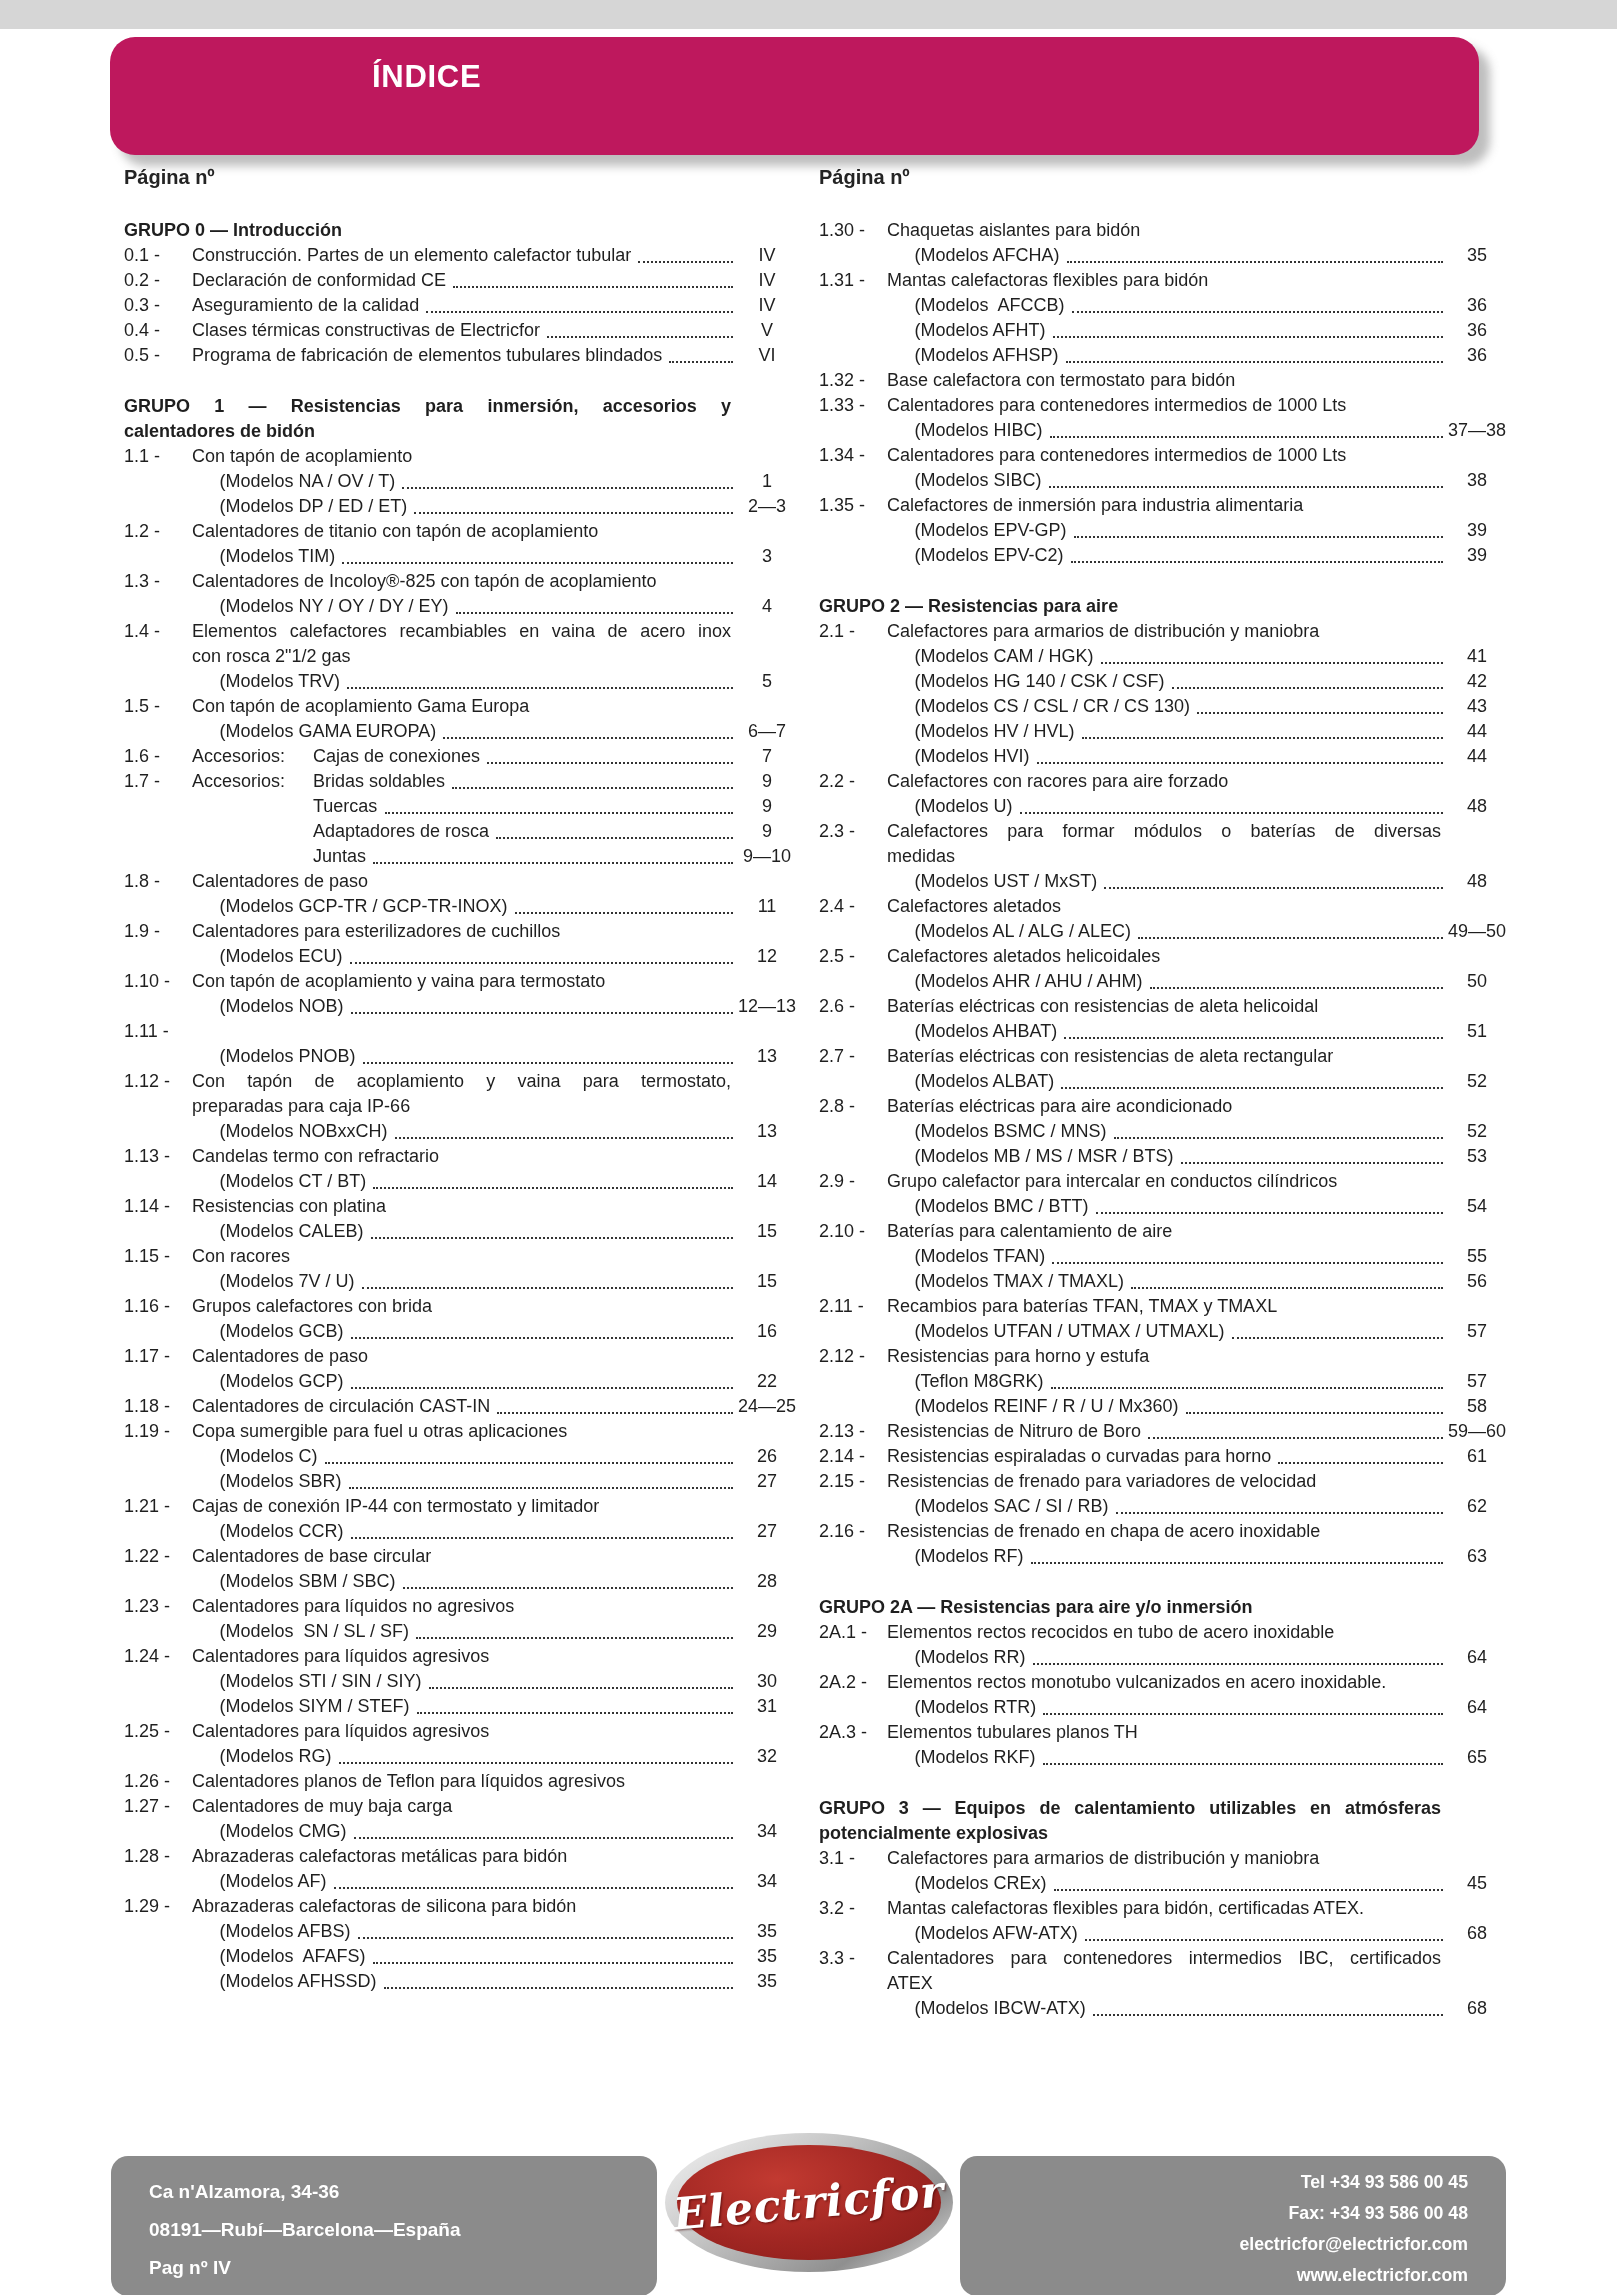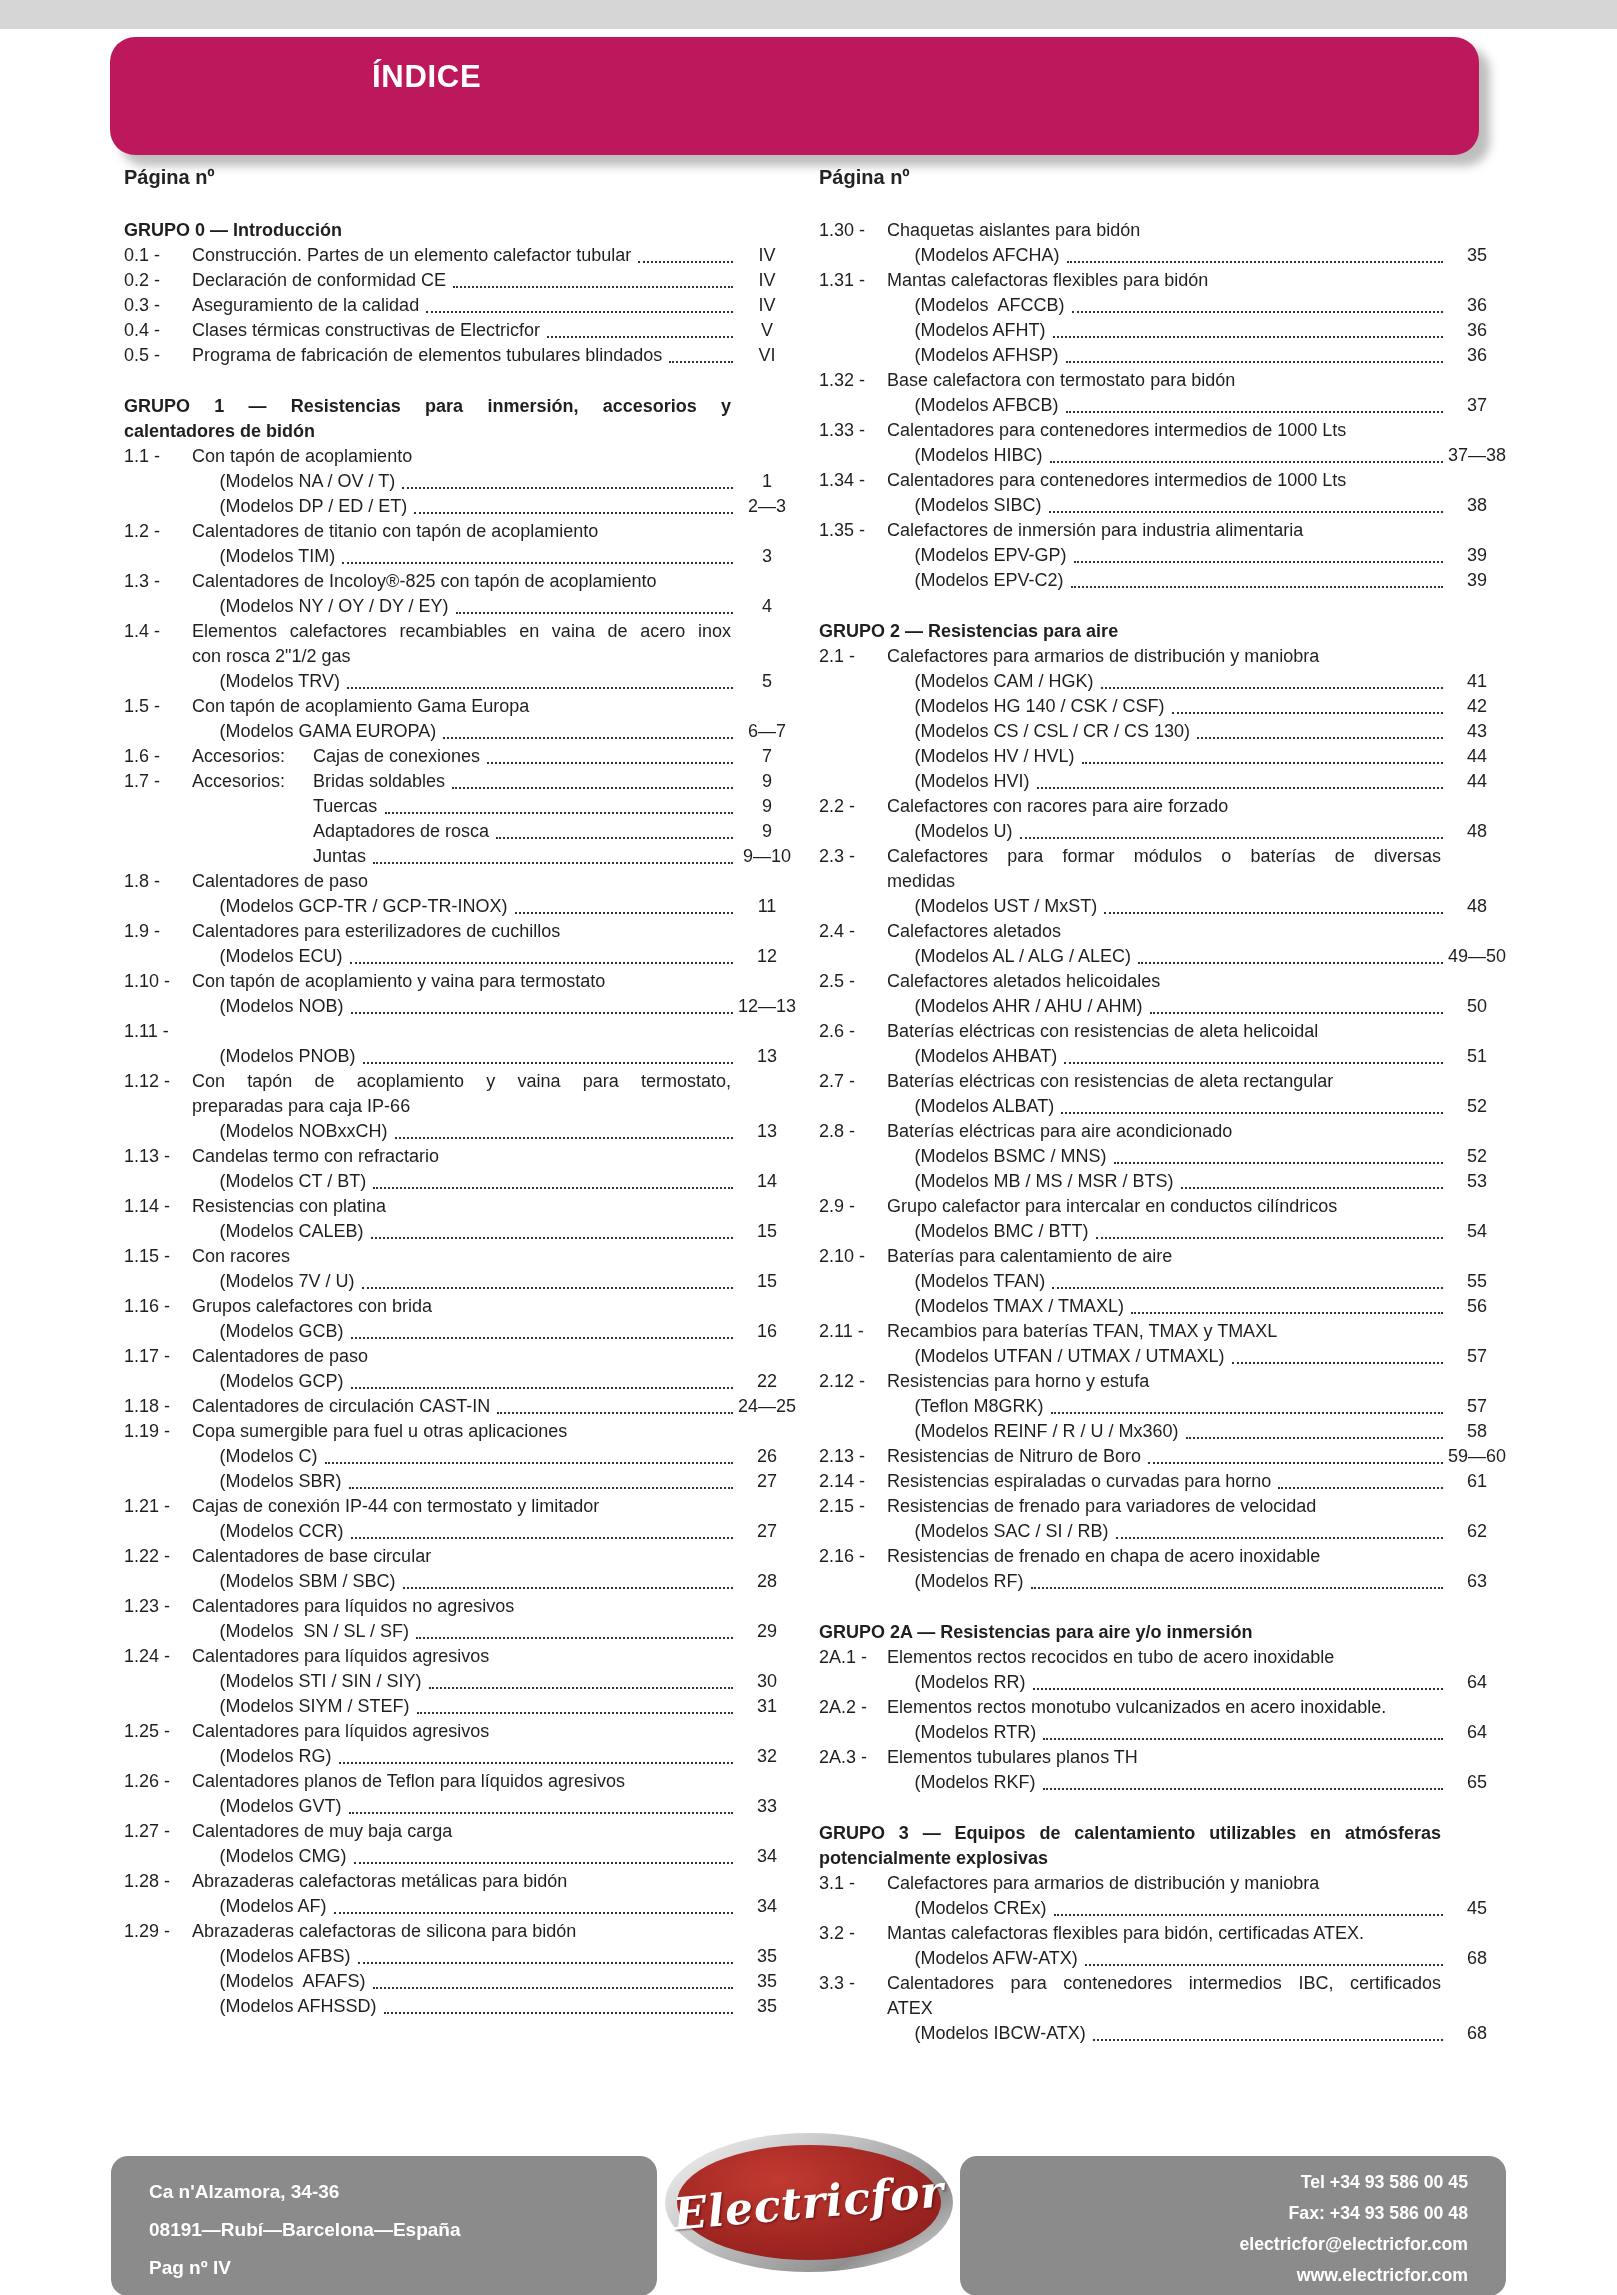"(Modelos AFBCB)" div.row { html: <div> <div></div> <div> <span>(Modelos AFBCB)</span> <div></div> <div>37</div> </div> </div> -> none }
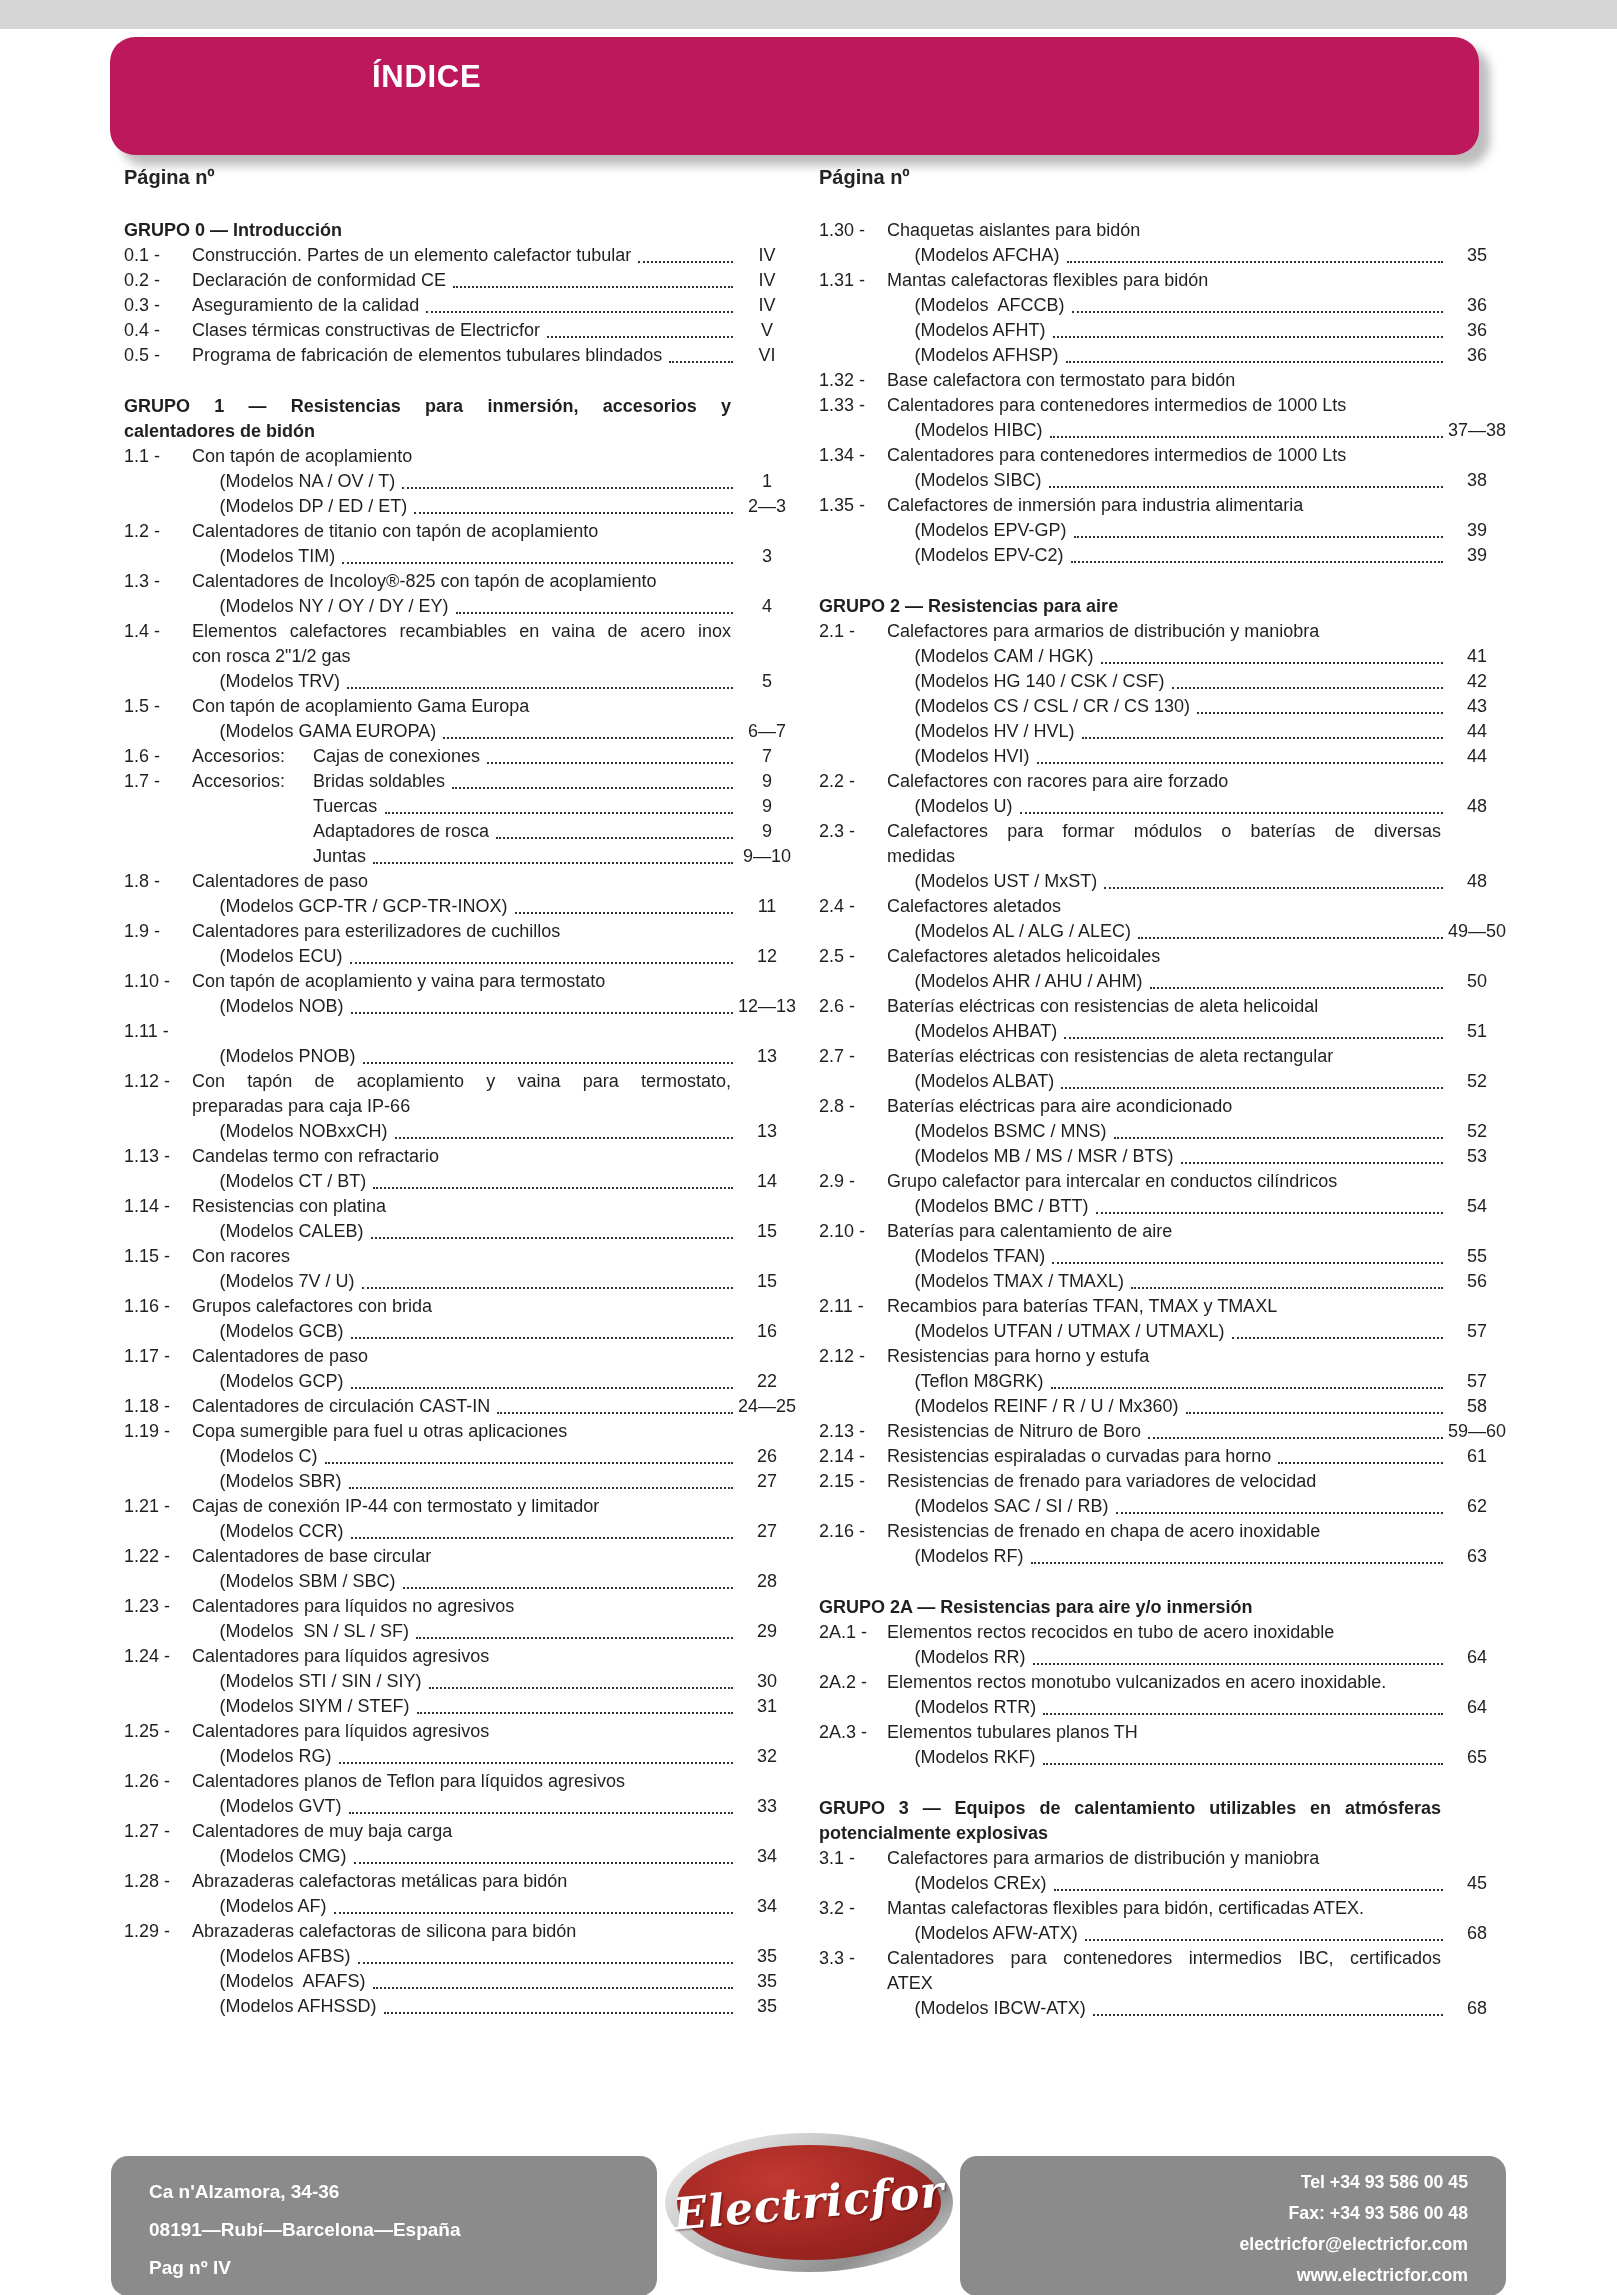"(Modelos GVT)" div.row { html: <div> <div></div> <div> <span>(Modelos GVT)</span> <div></div> <div>33</div> </div> </div> -> none }
